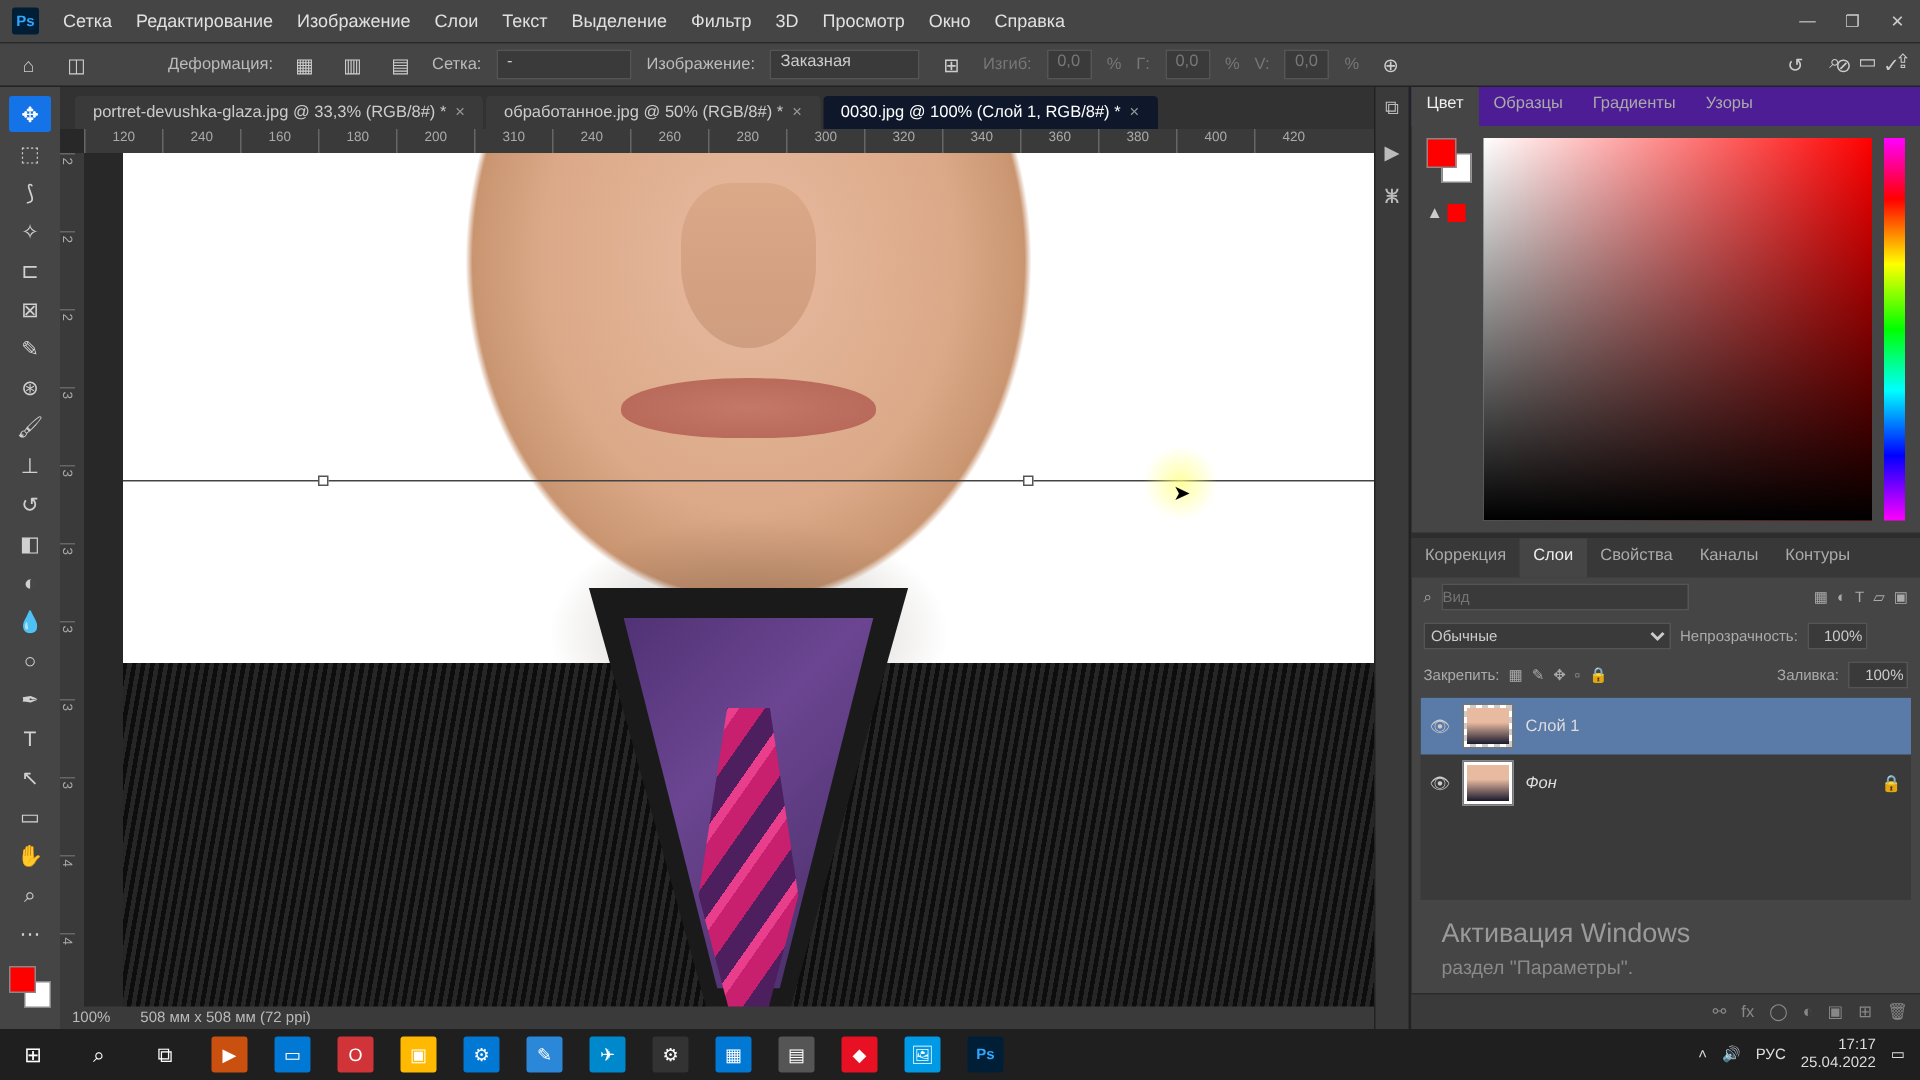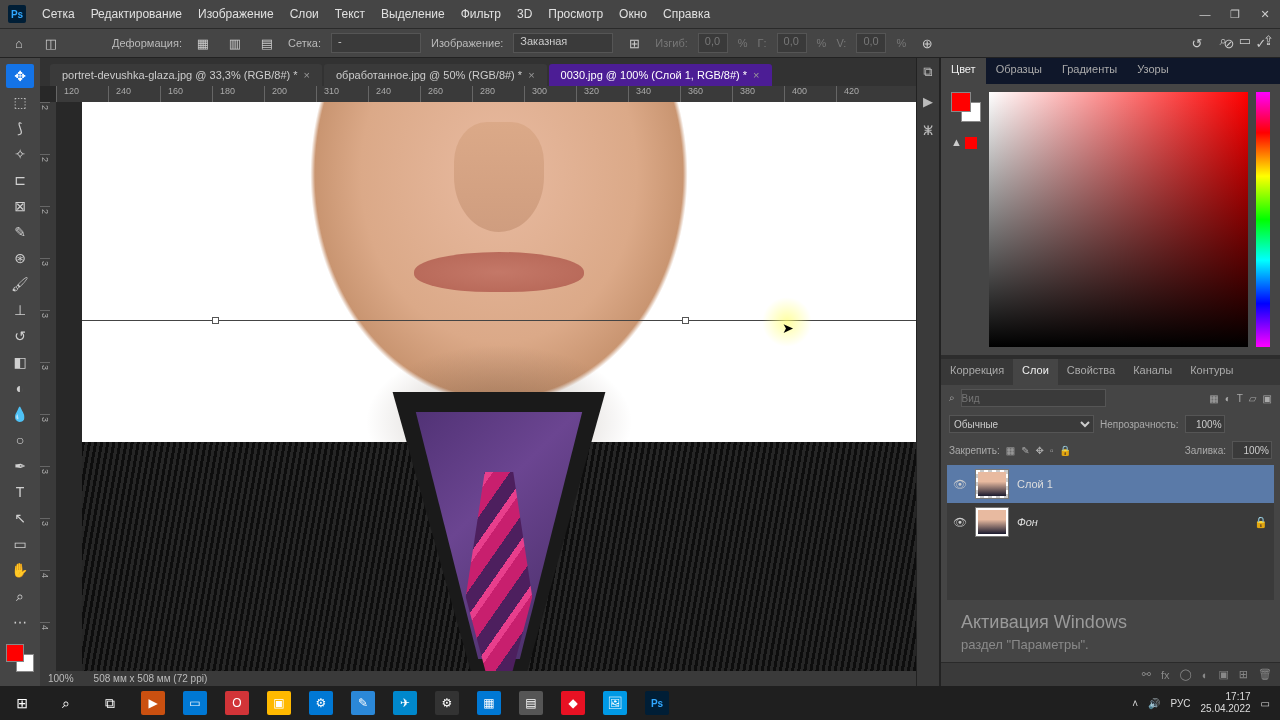"0030.jpg @ 100% (Слой 1," .tab.active { background: #4c1d95 -> #0f172a }
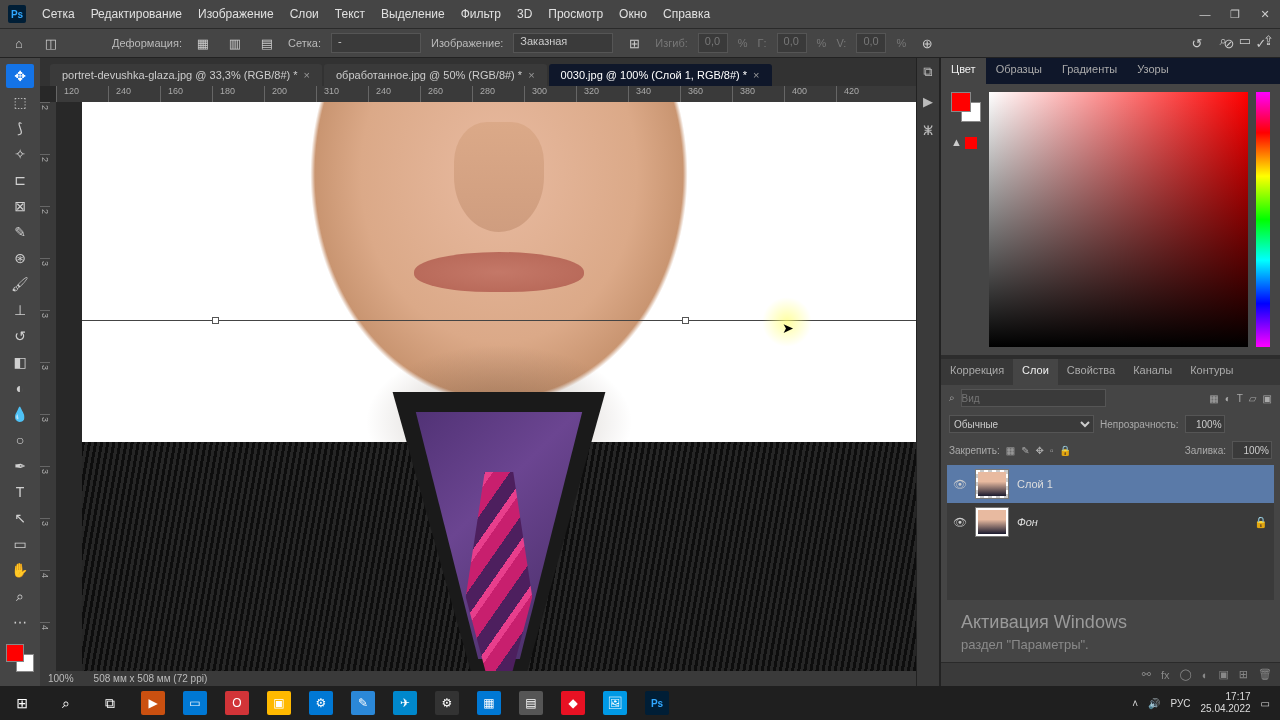"Цвет" .paneltabs { background: #0f172a -> #4c1d95 }
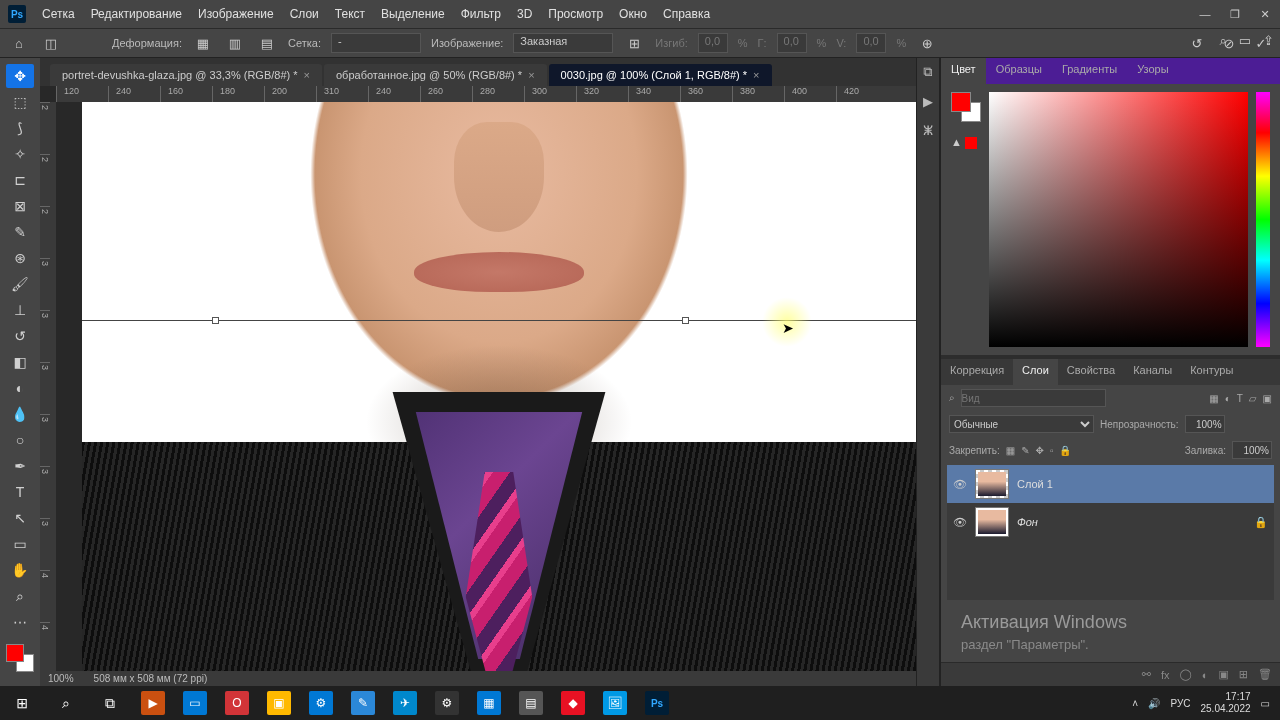"120" .ruler-h div { padding-left: 7px -> 18px }
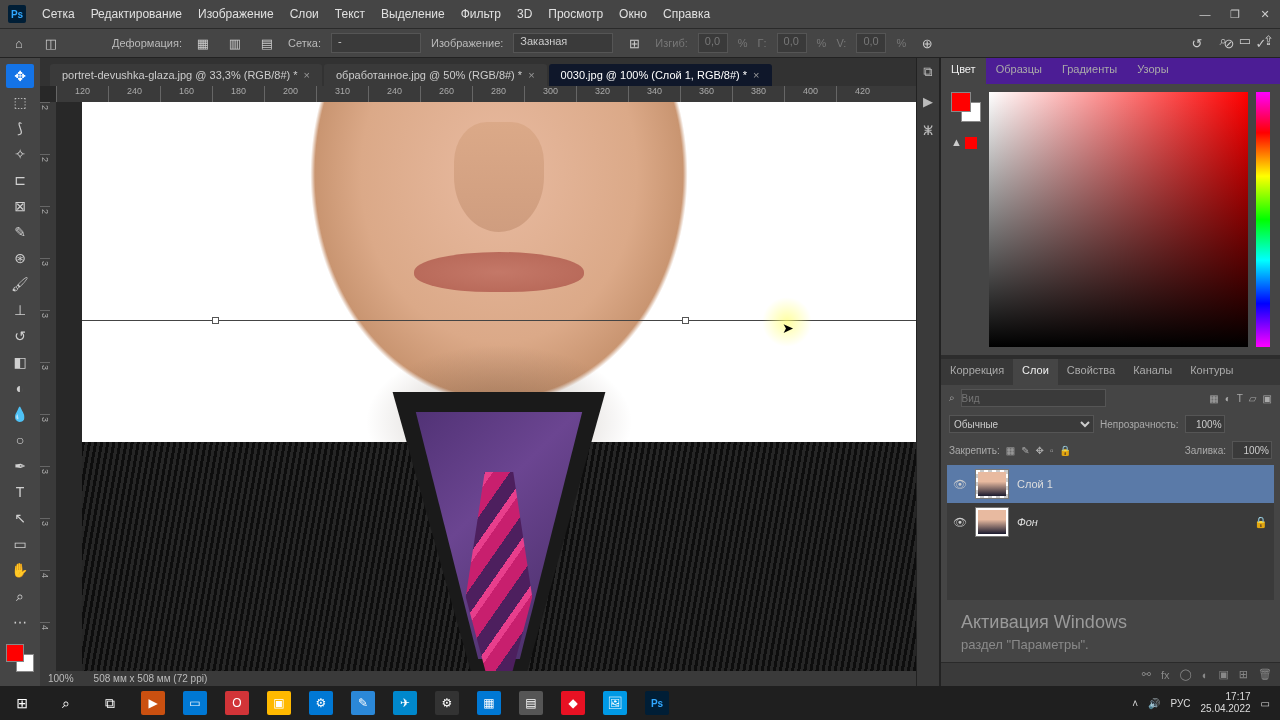"Вид" .lctrl .sel { width: 145px -> 165px }
